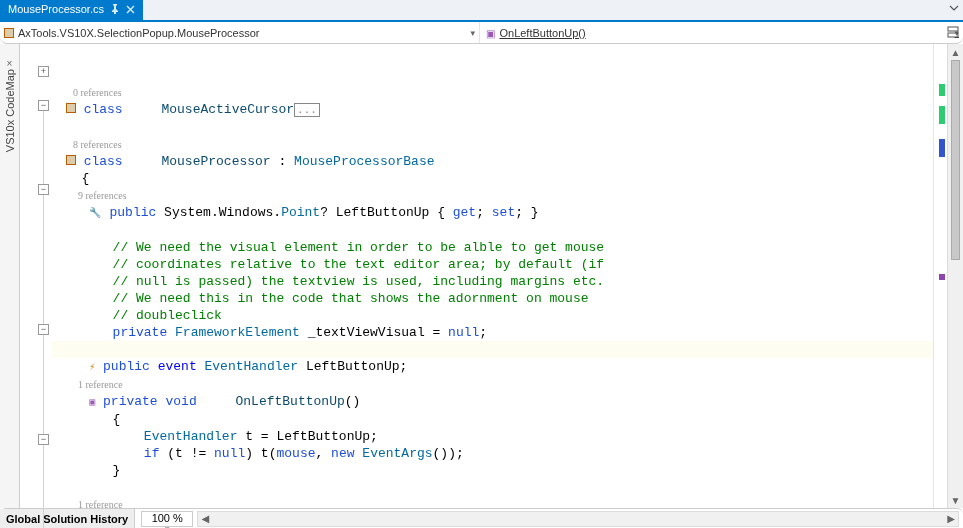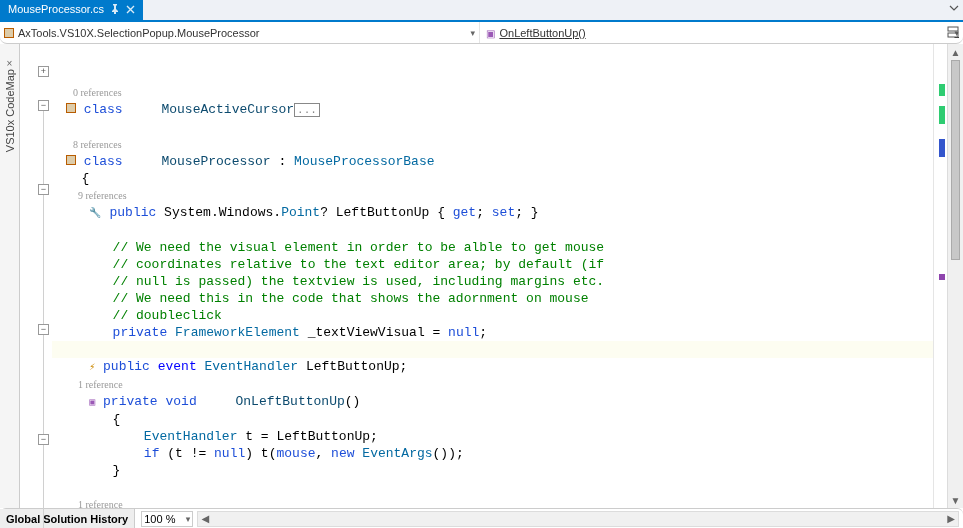"100 %" .zoom { flex-direction: none -> column }
